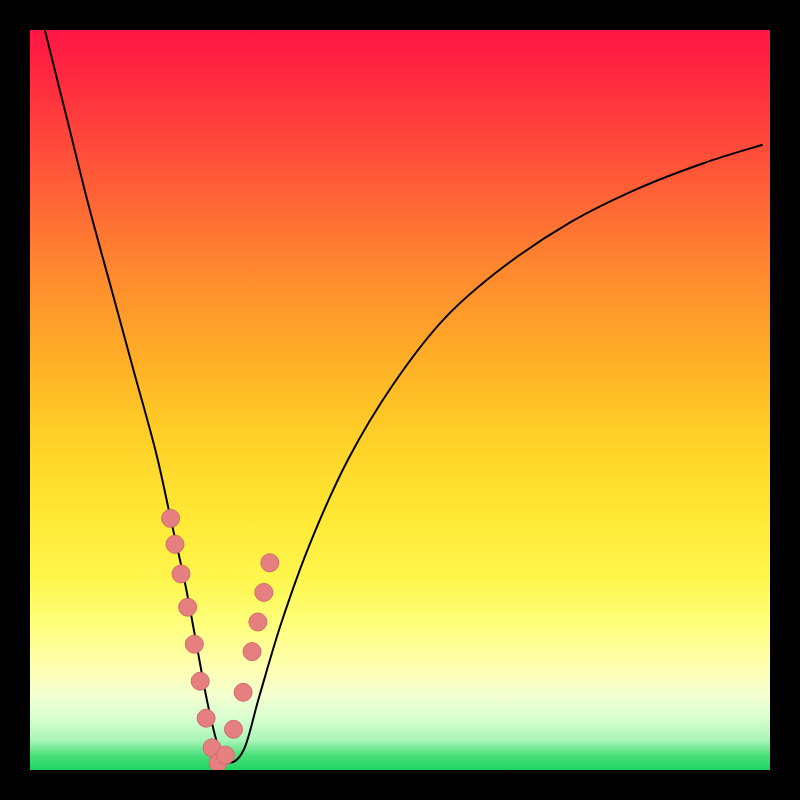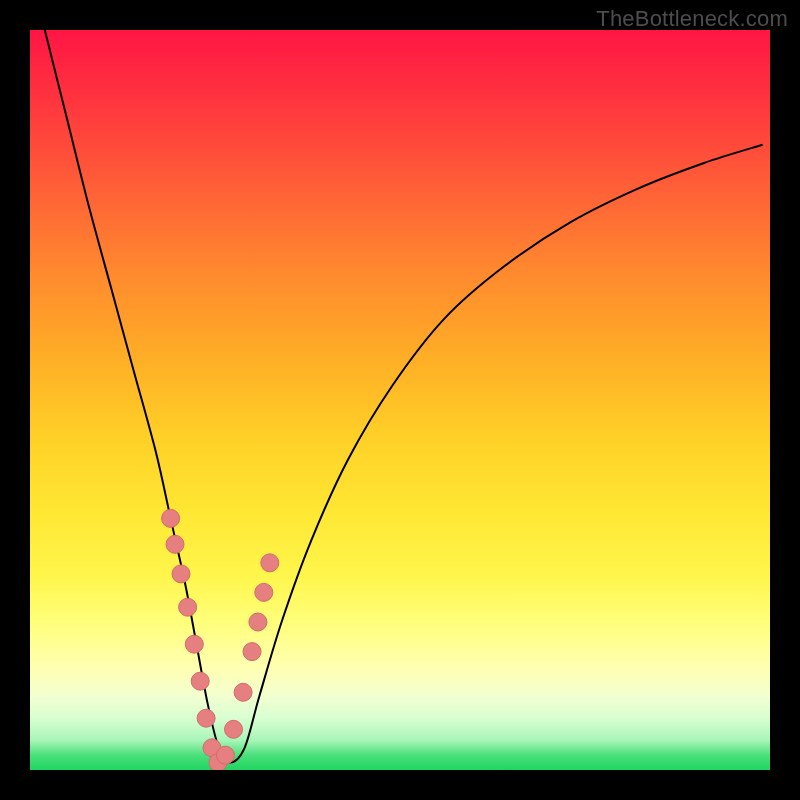"TheBottleneck.com" div.watermark { html: <div>TheBottleneck.com</div> -> none }
